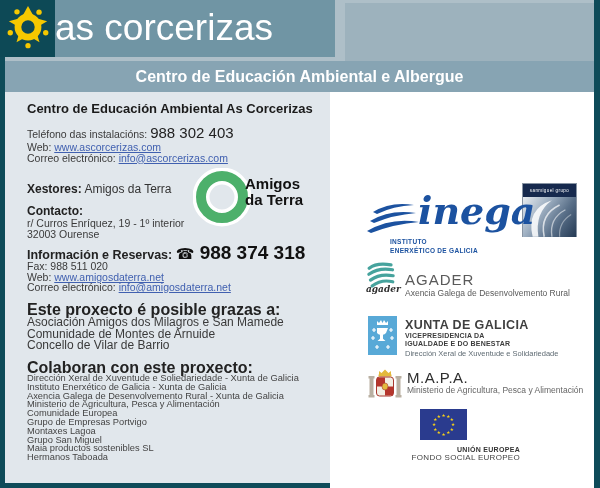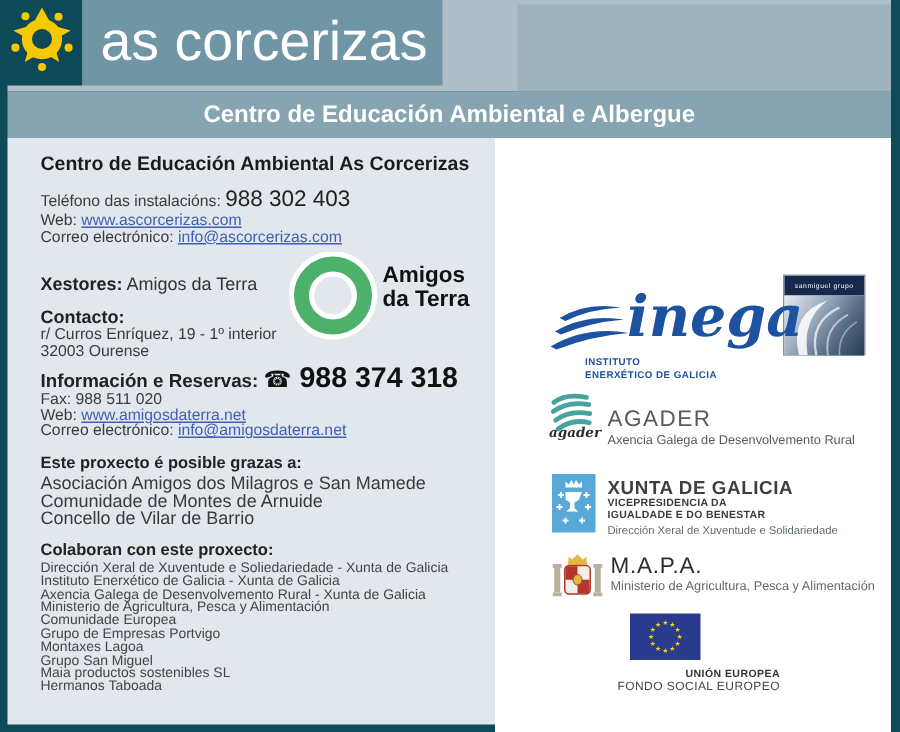"as corcerizas" .title-band { padding-left: 12px -> none; width: 240px -> 280px }
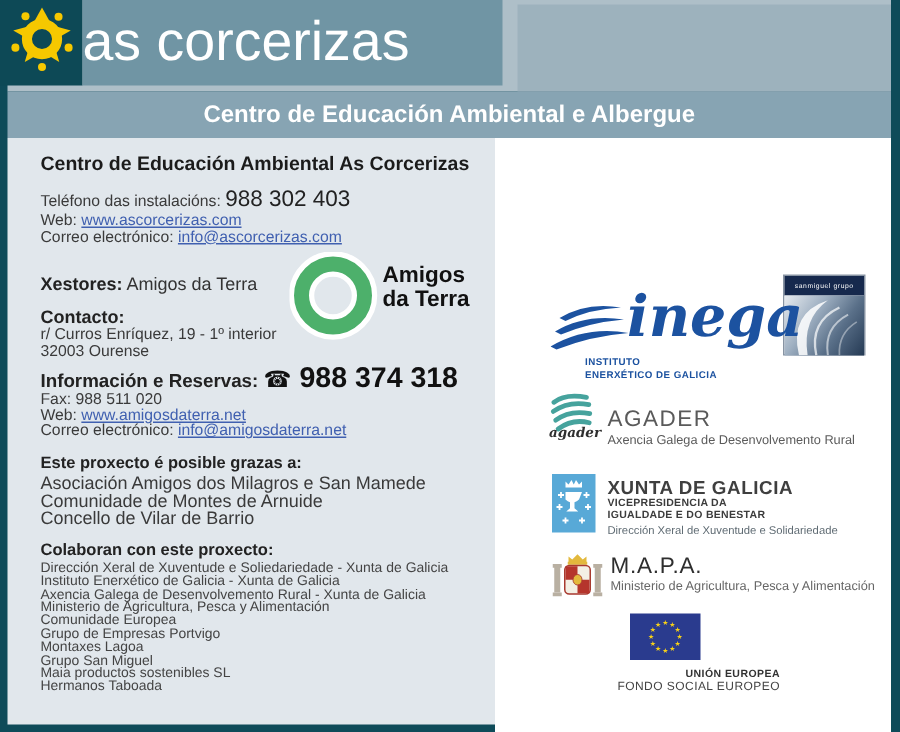"Amigos" div.abs { left: 250px -> 240px }
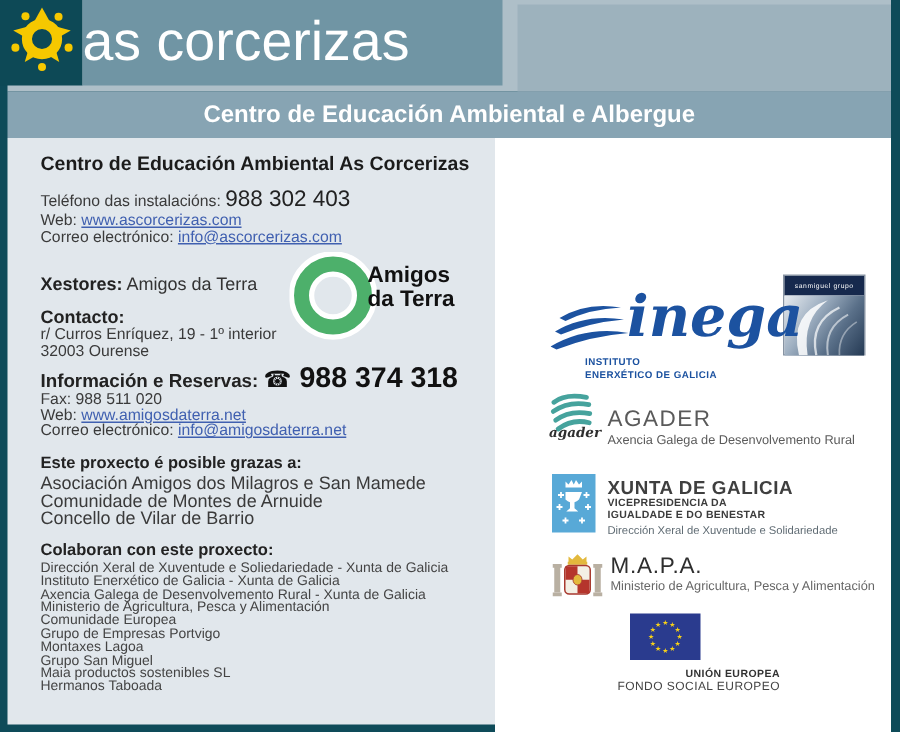"Este proxecto é posible grazas" .h-sub { font-size: 11px -> 16px }
